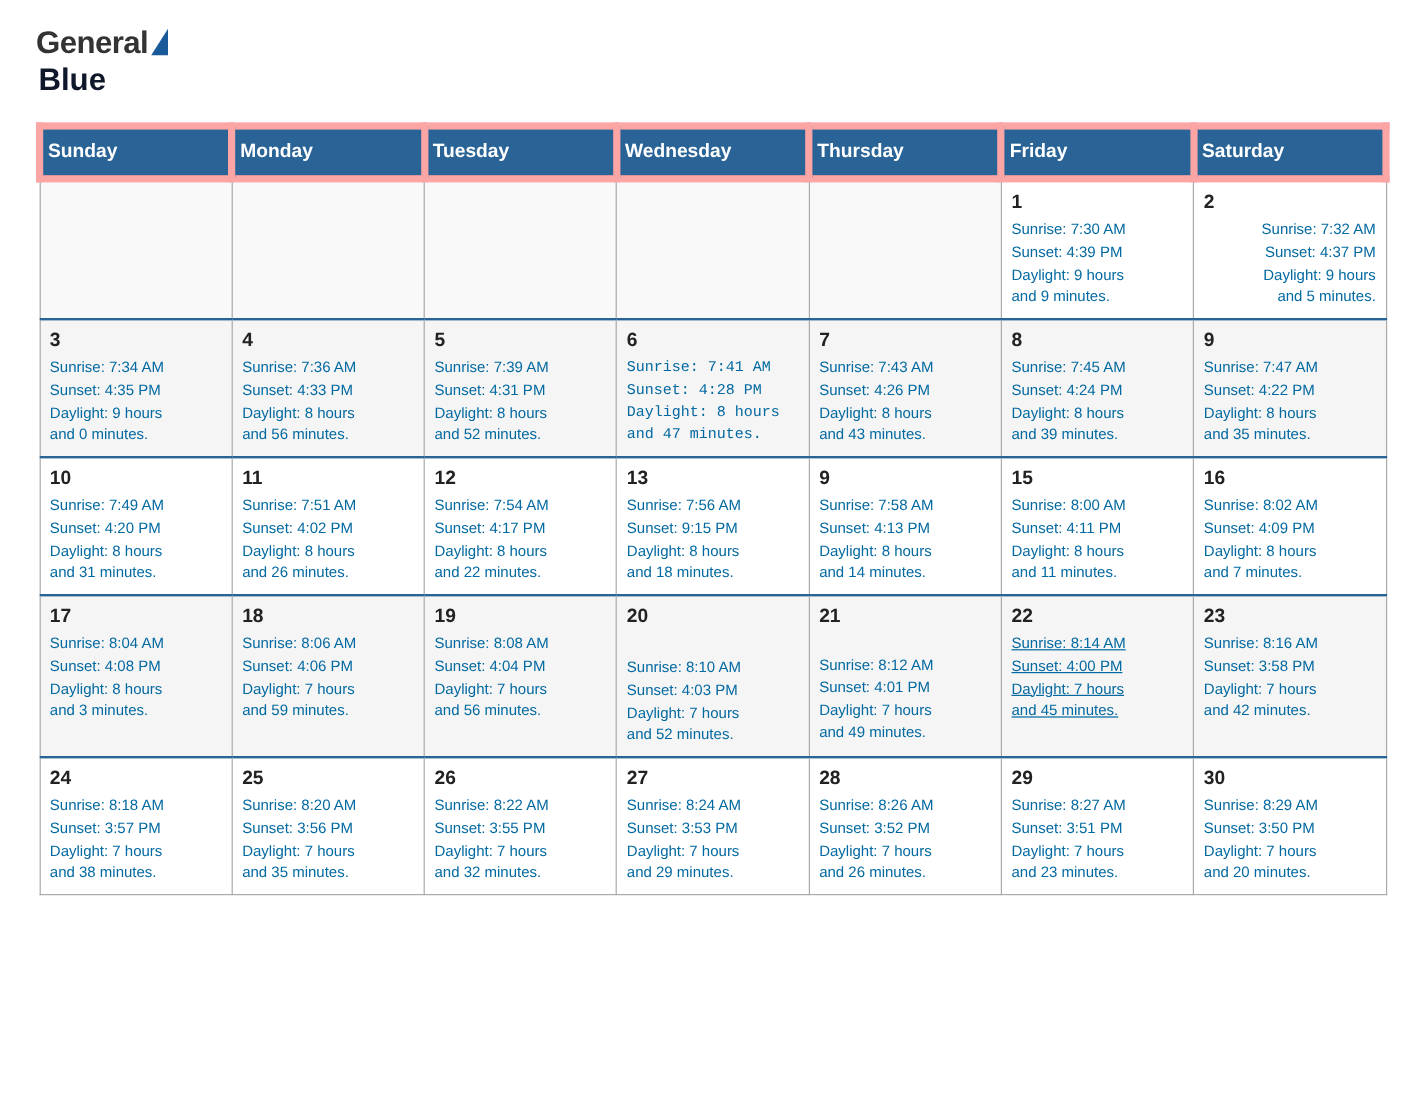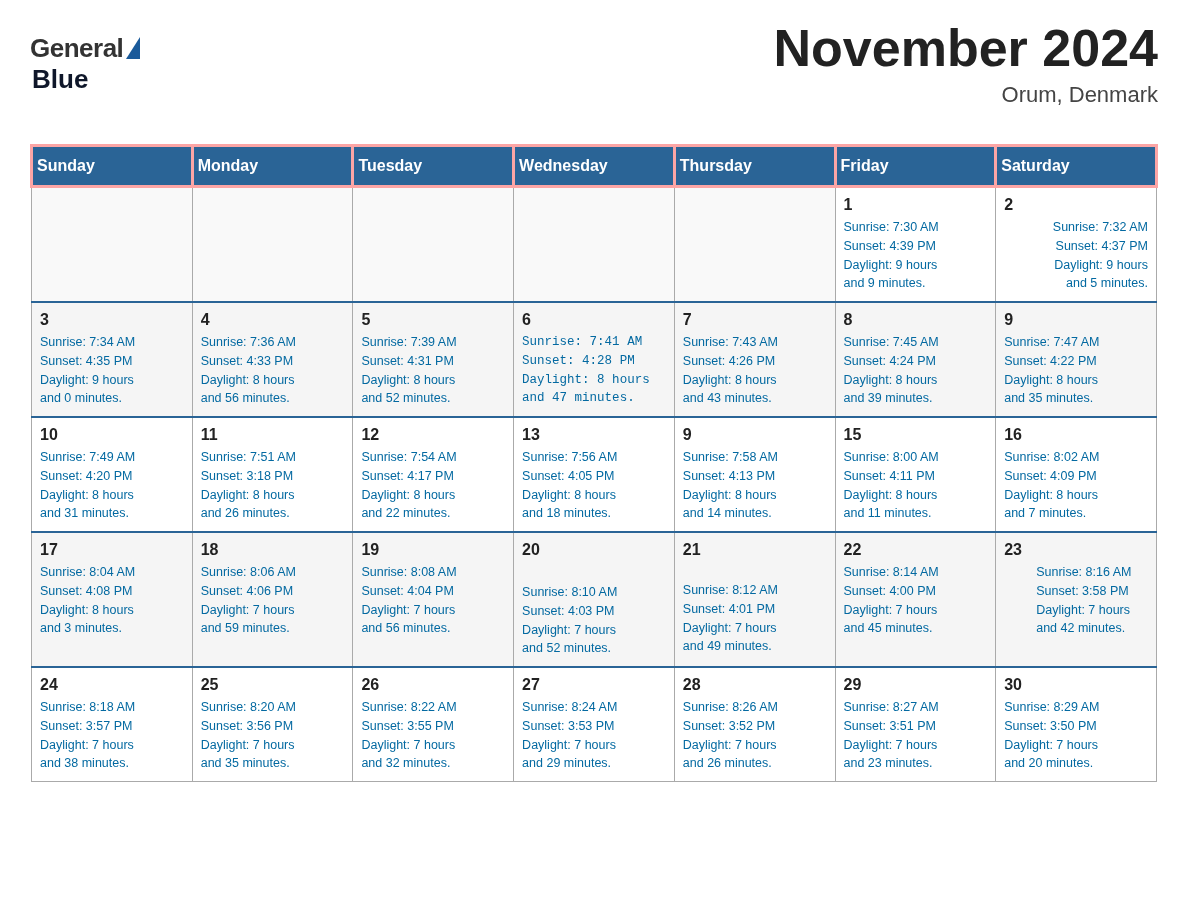"General" .header { align-items: center -> flex-end; margin-bottom: 36px -> 20px }
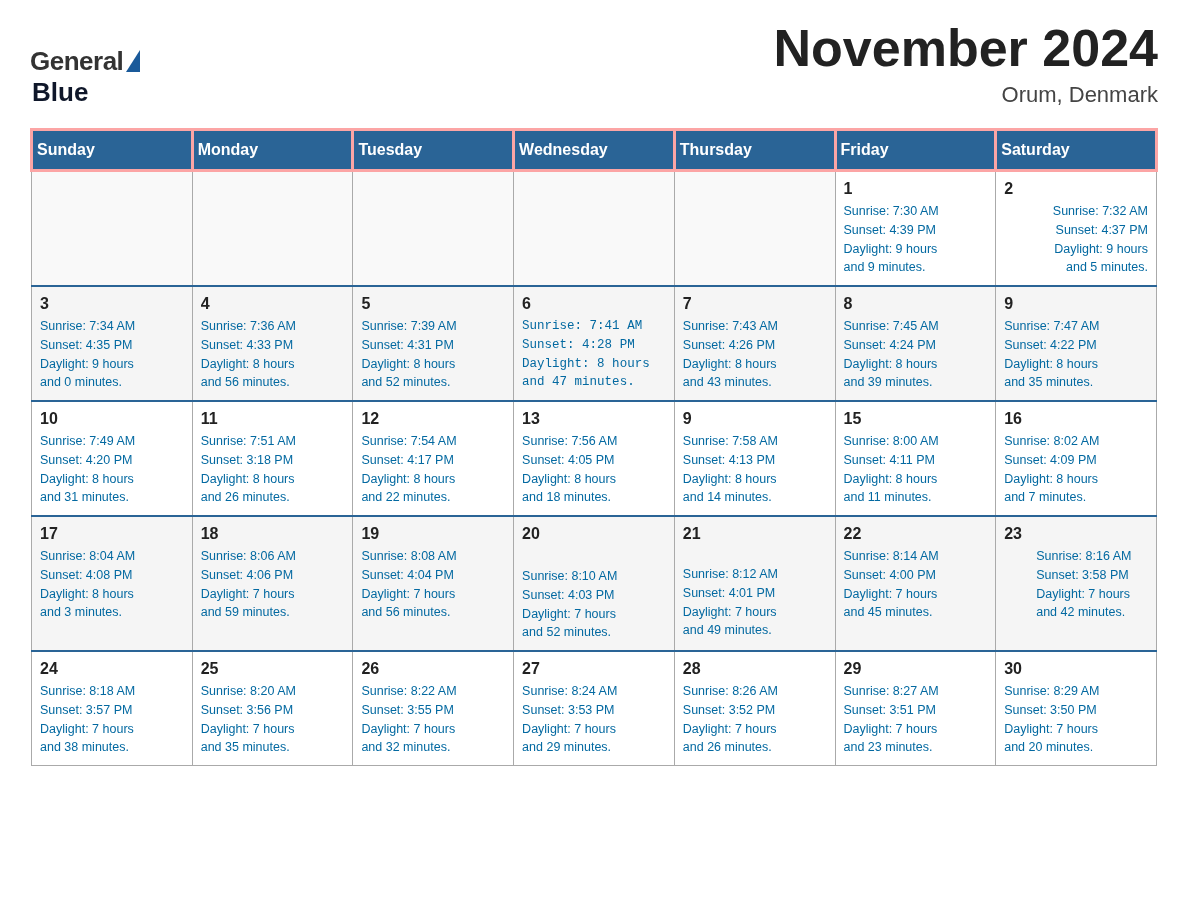"November 2024" div.title-section { html: <div> <div>November 2024</div> <div>Orum, Denmark</div> </div> -> none }
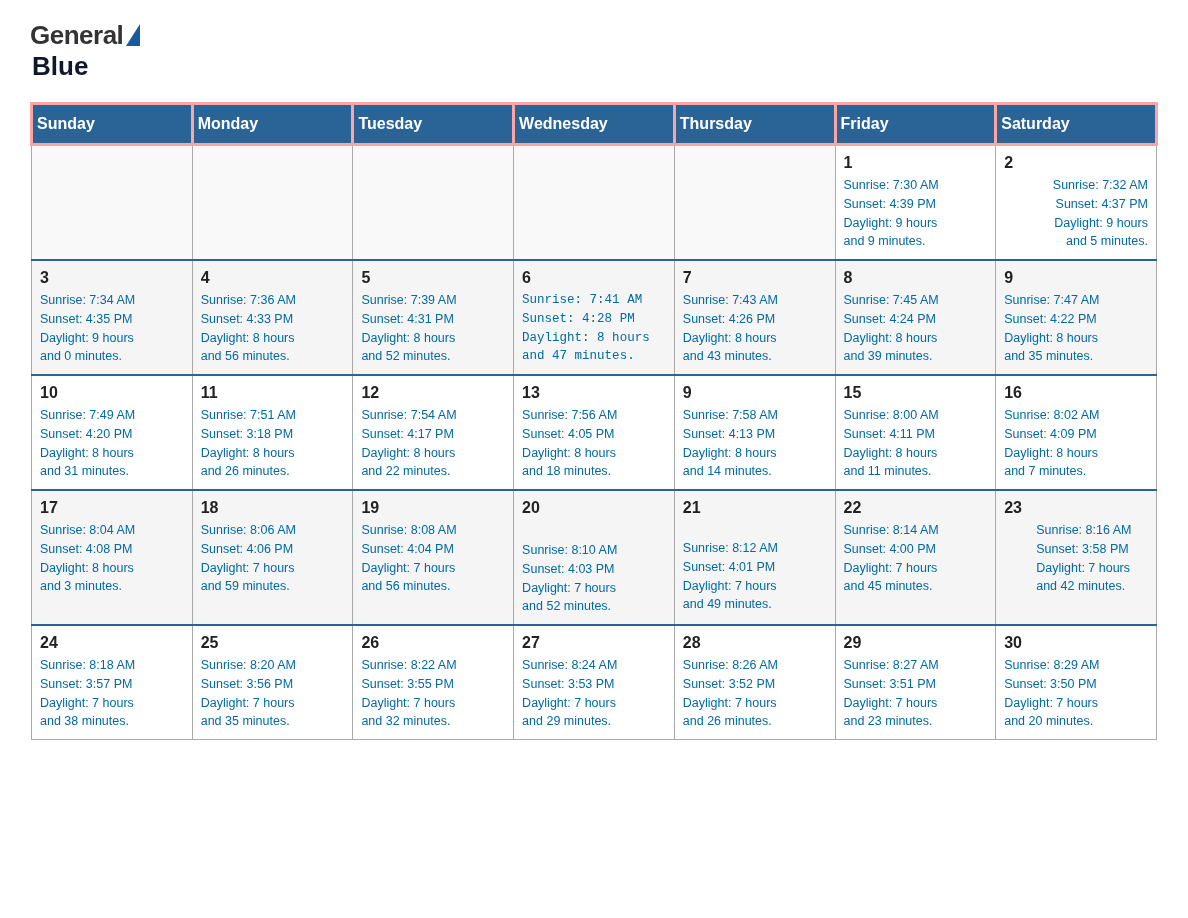"Sunday" .calendar th { border: 3px solid #fca5a5 -> 6px solid #fca5a5 }
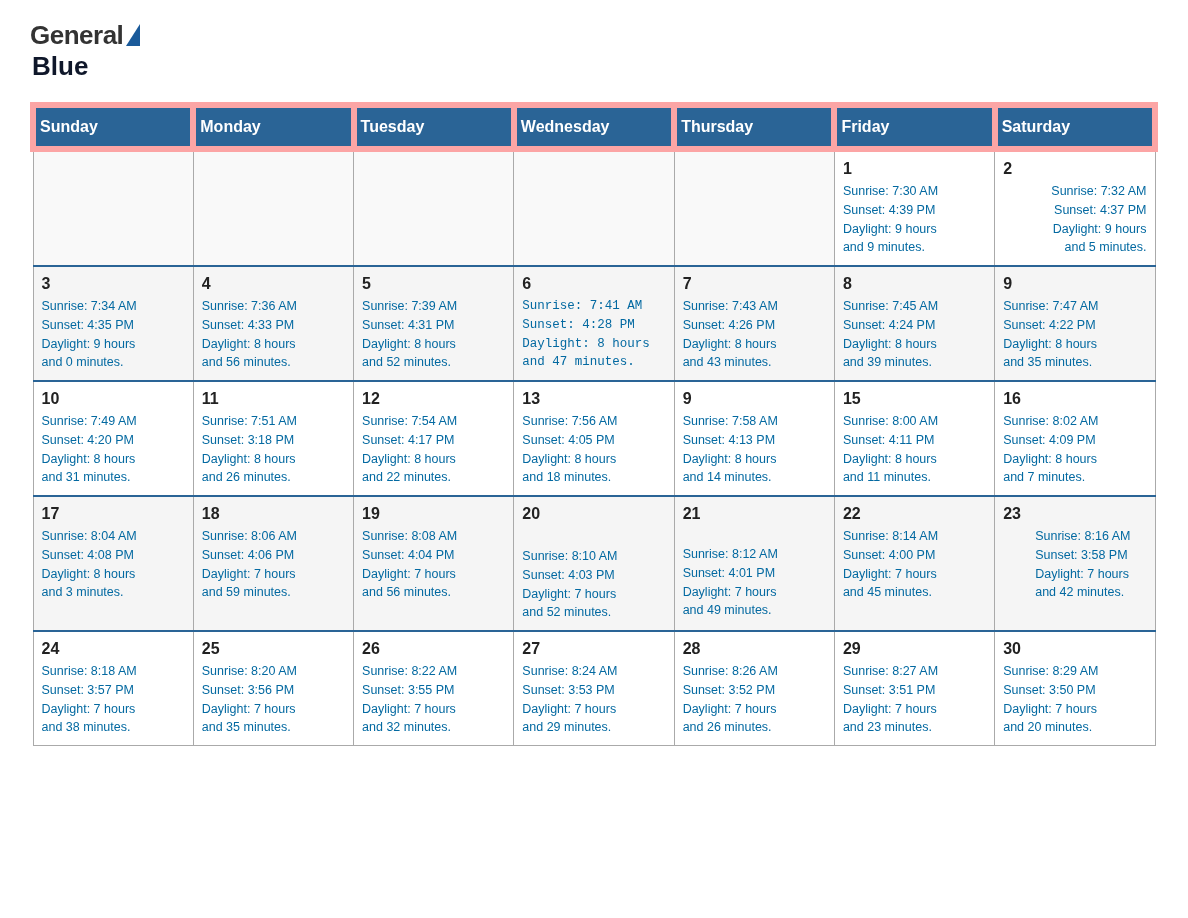"Sunrise: 7:51 AM" div.day-info { text: 3:18 -> 4:02 }
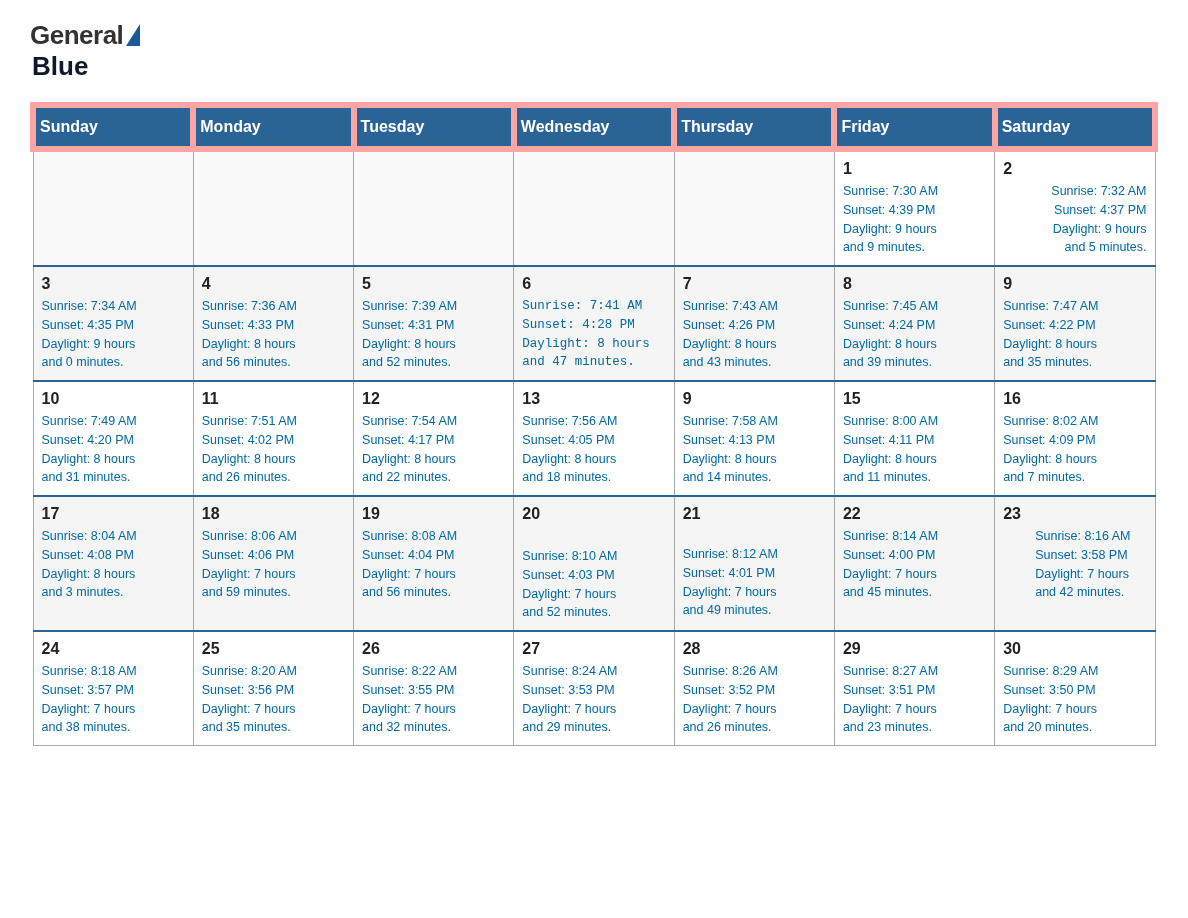"Sunrise: 7:56 AM" div.day-info { text: 4:05 -> 9:15 }
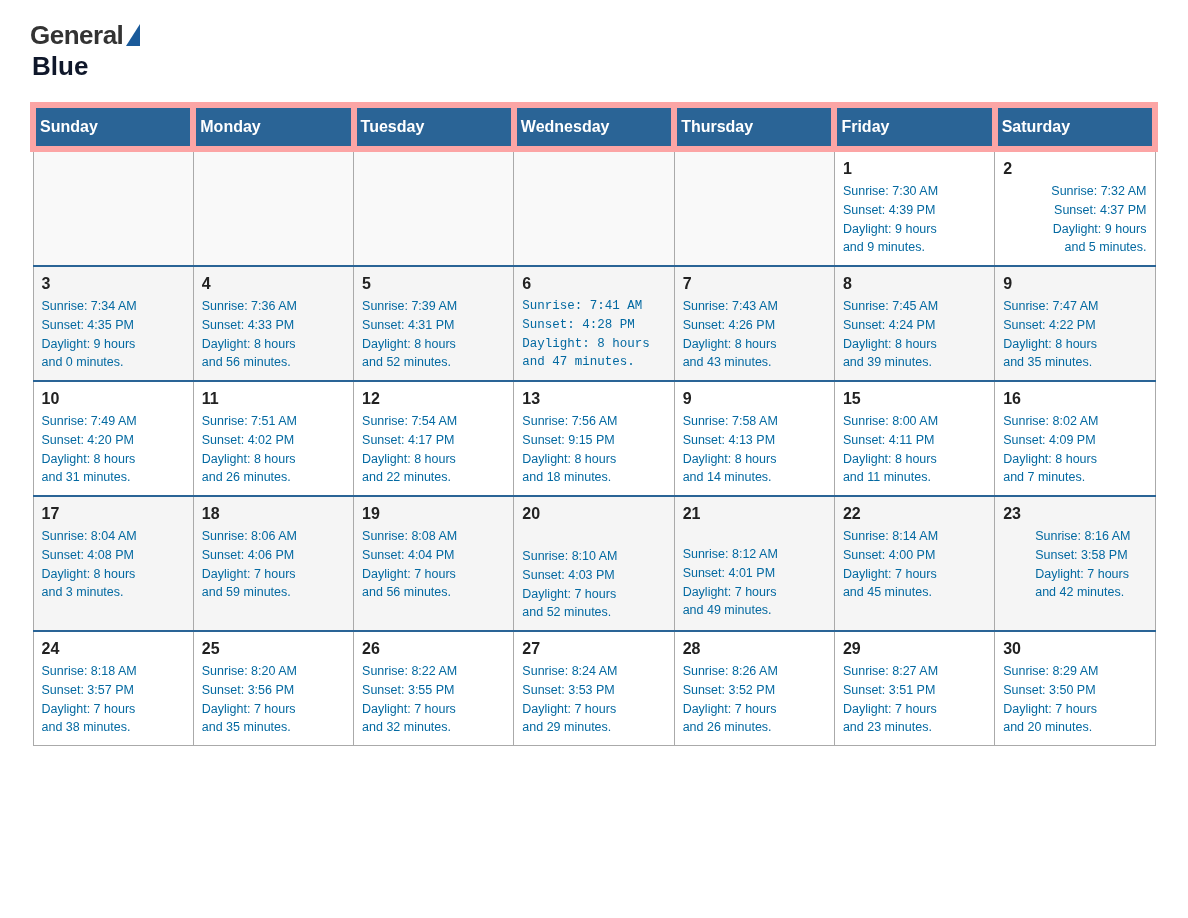"Sunrise: 8:14 AM" div.day-info { text-decoration: none -> underline }
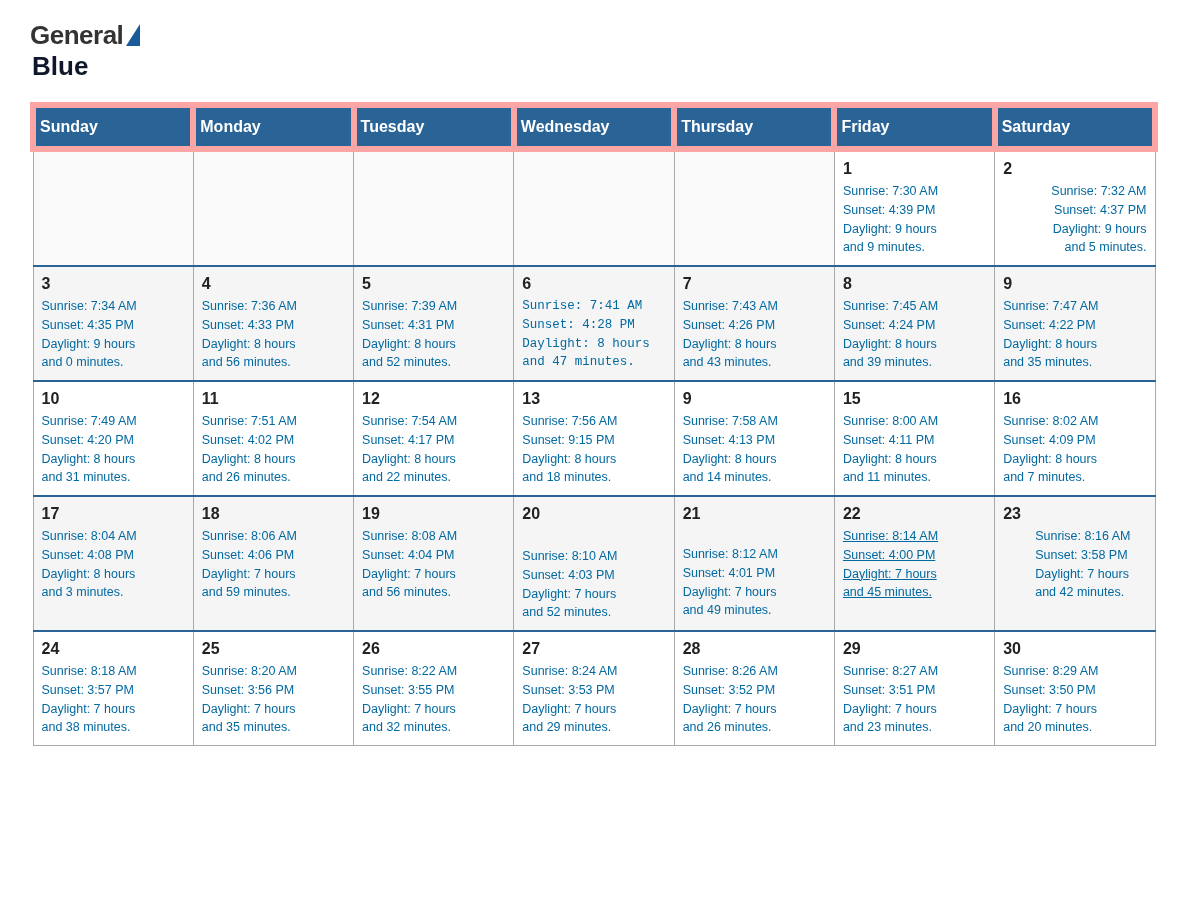"Sunrise: 8:16 AM" div.day-info { margin-left: 32px -> none }
